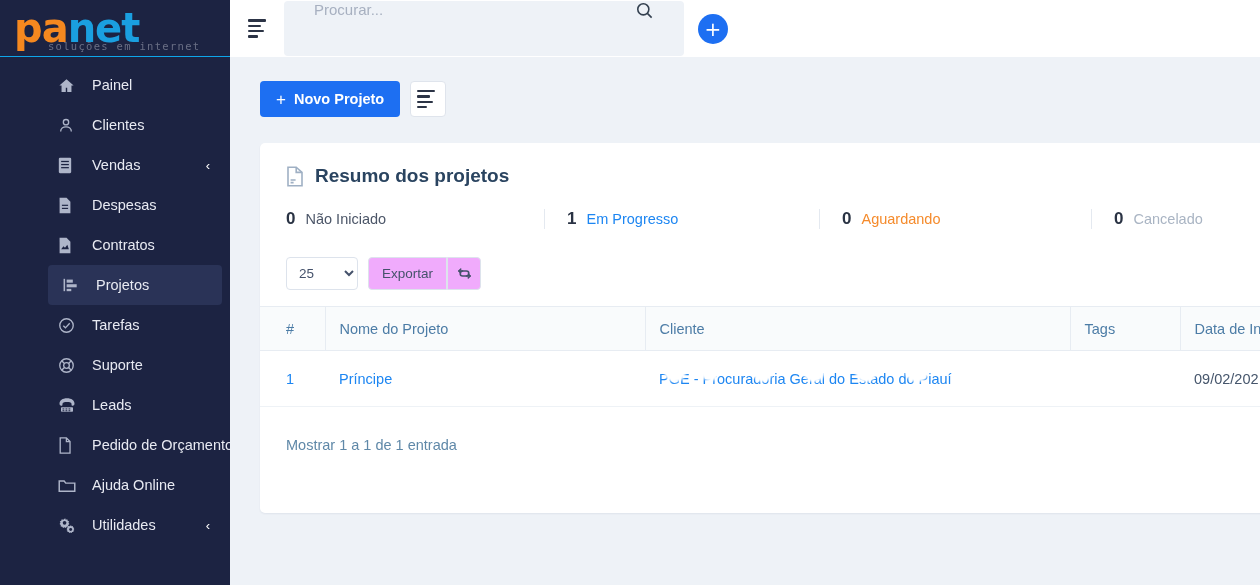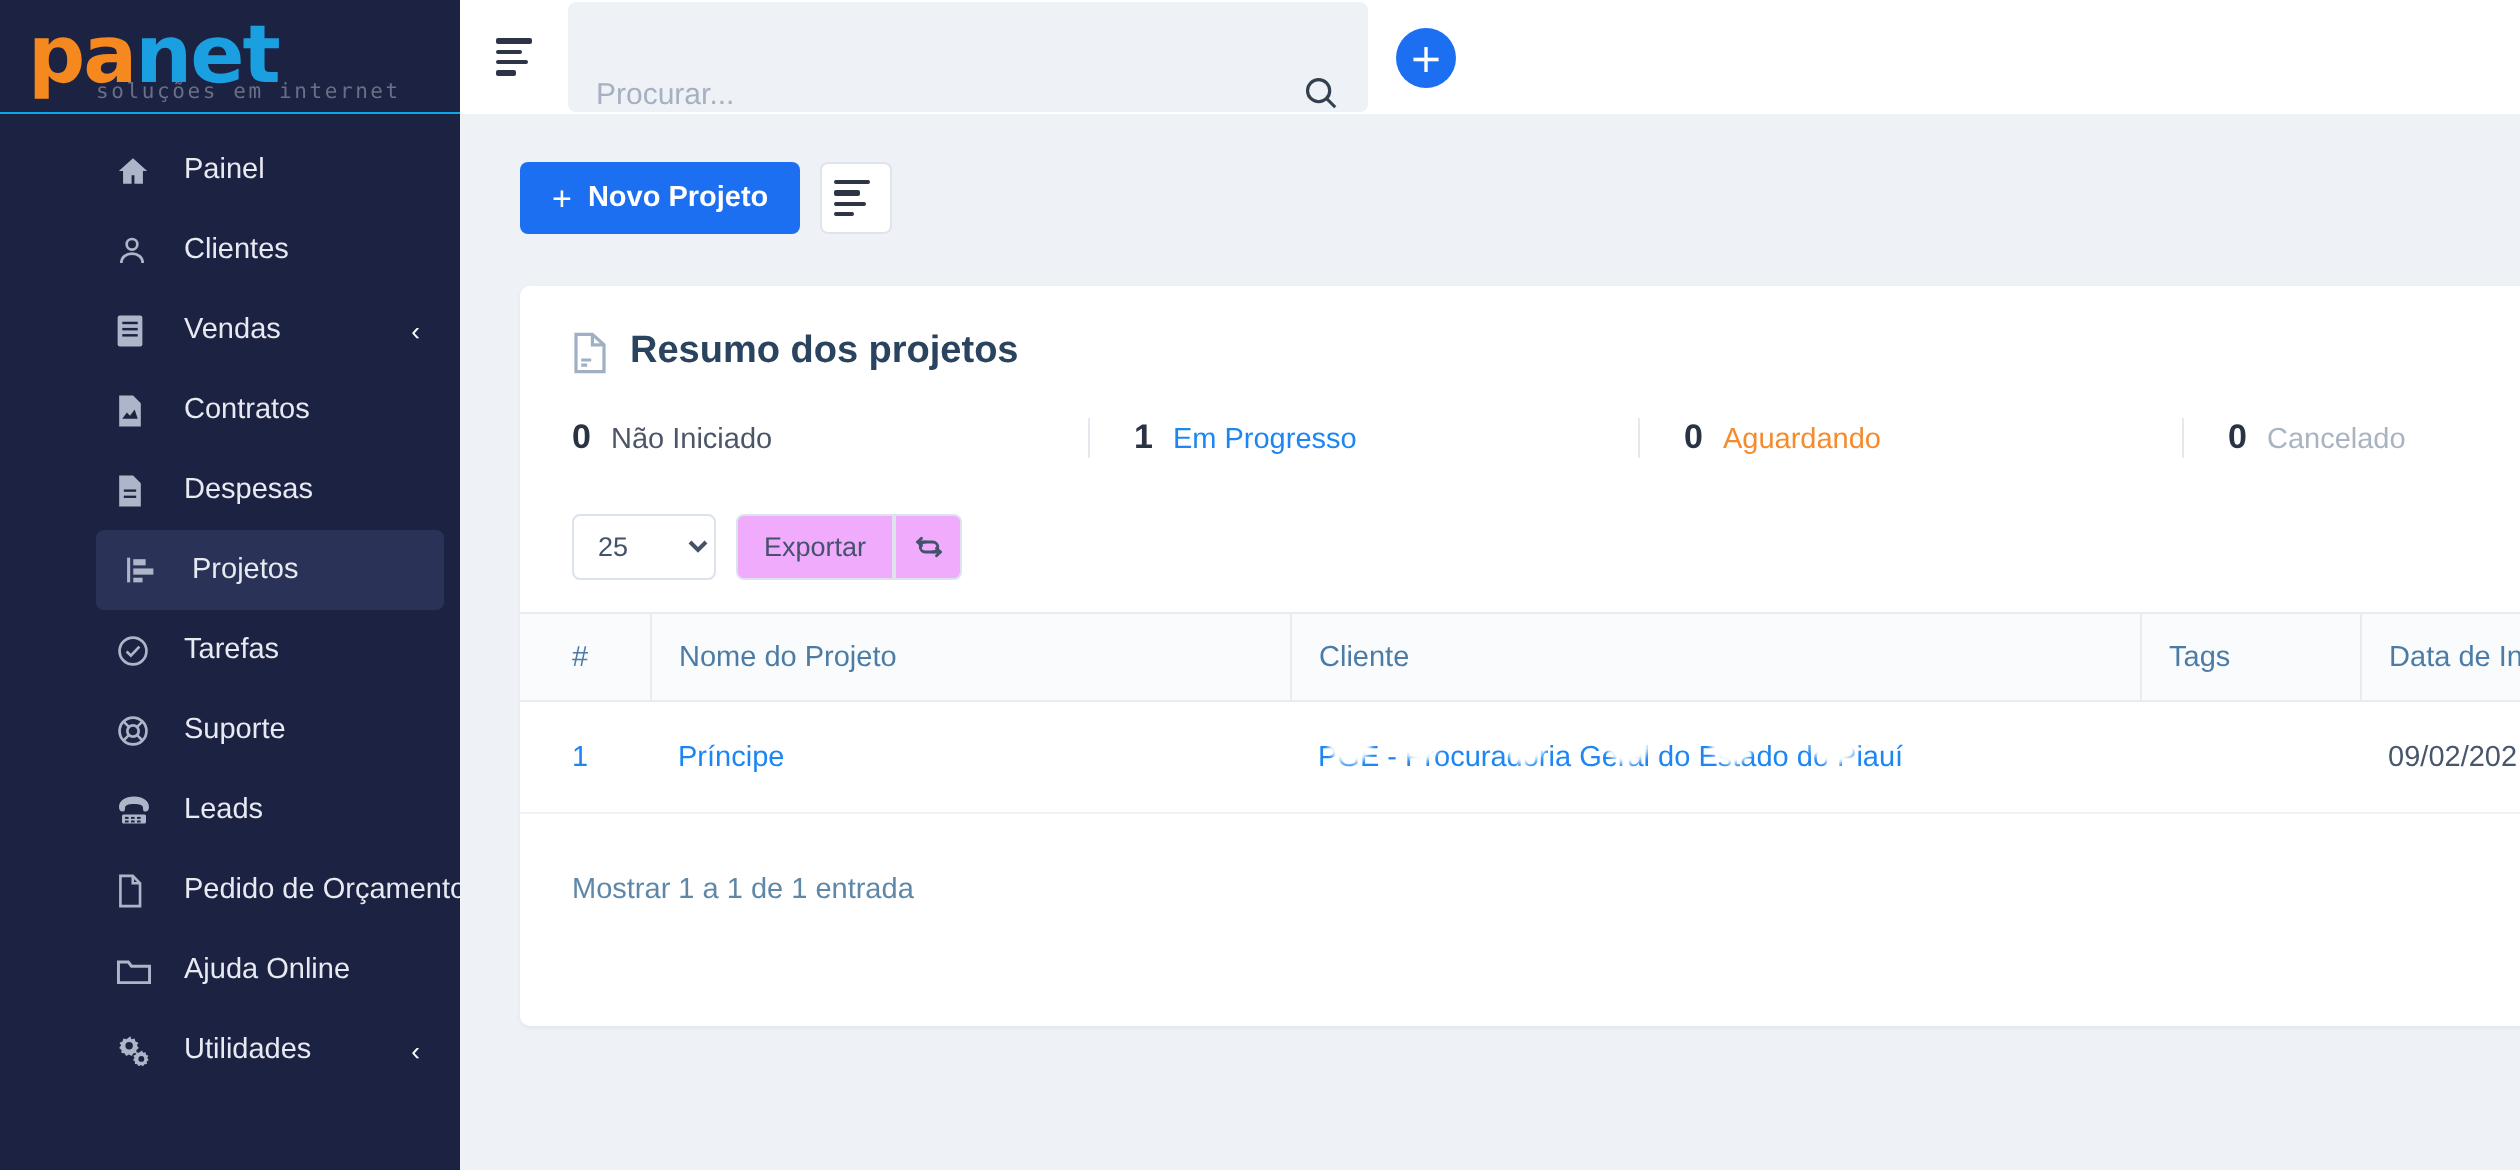"Procurar..." .searchbox { align-items: flex-end -> flex-start; padding: 0 14px -> 0 30px }
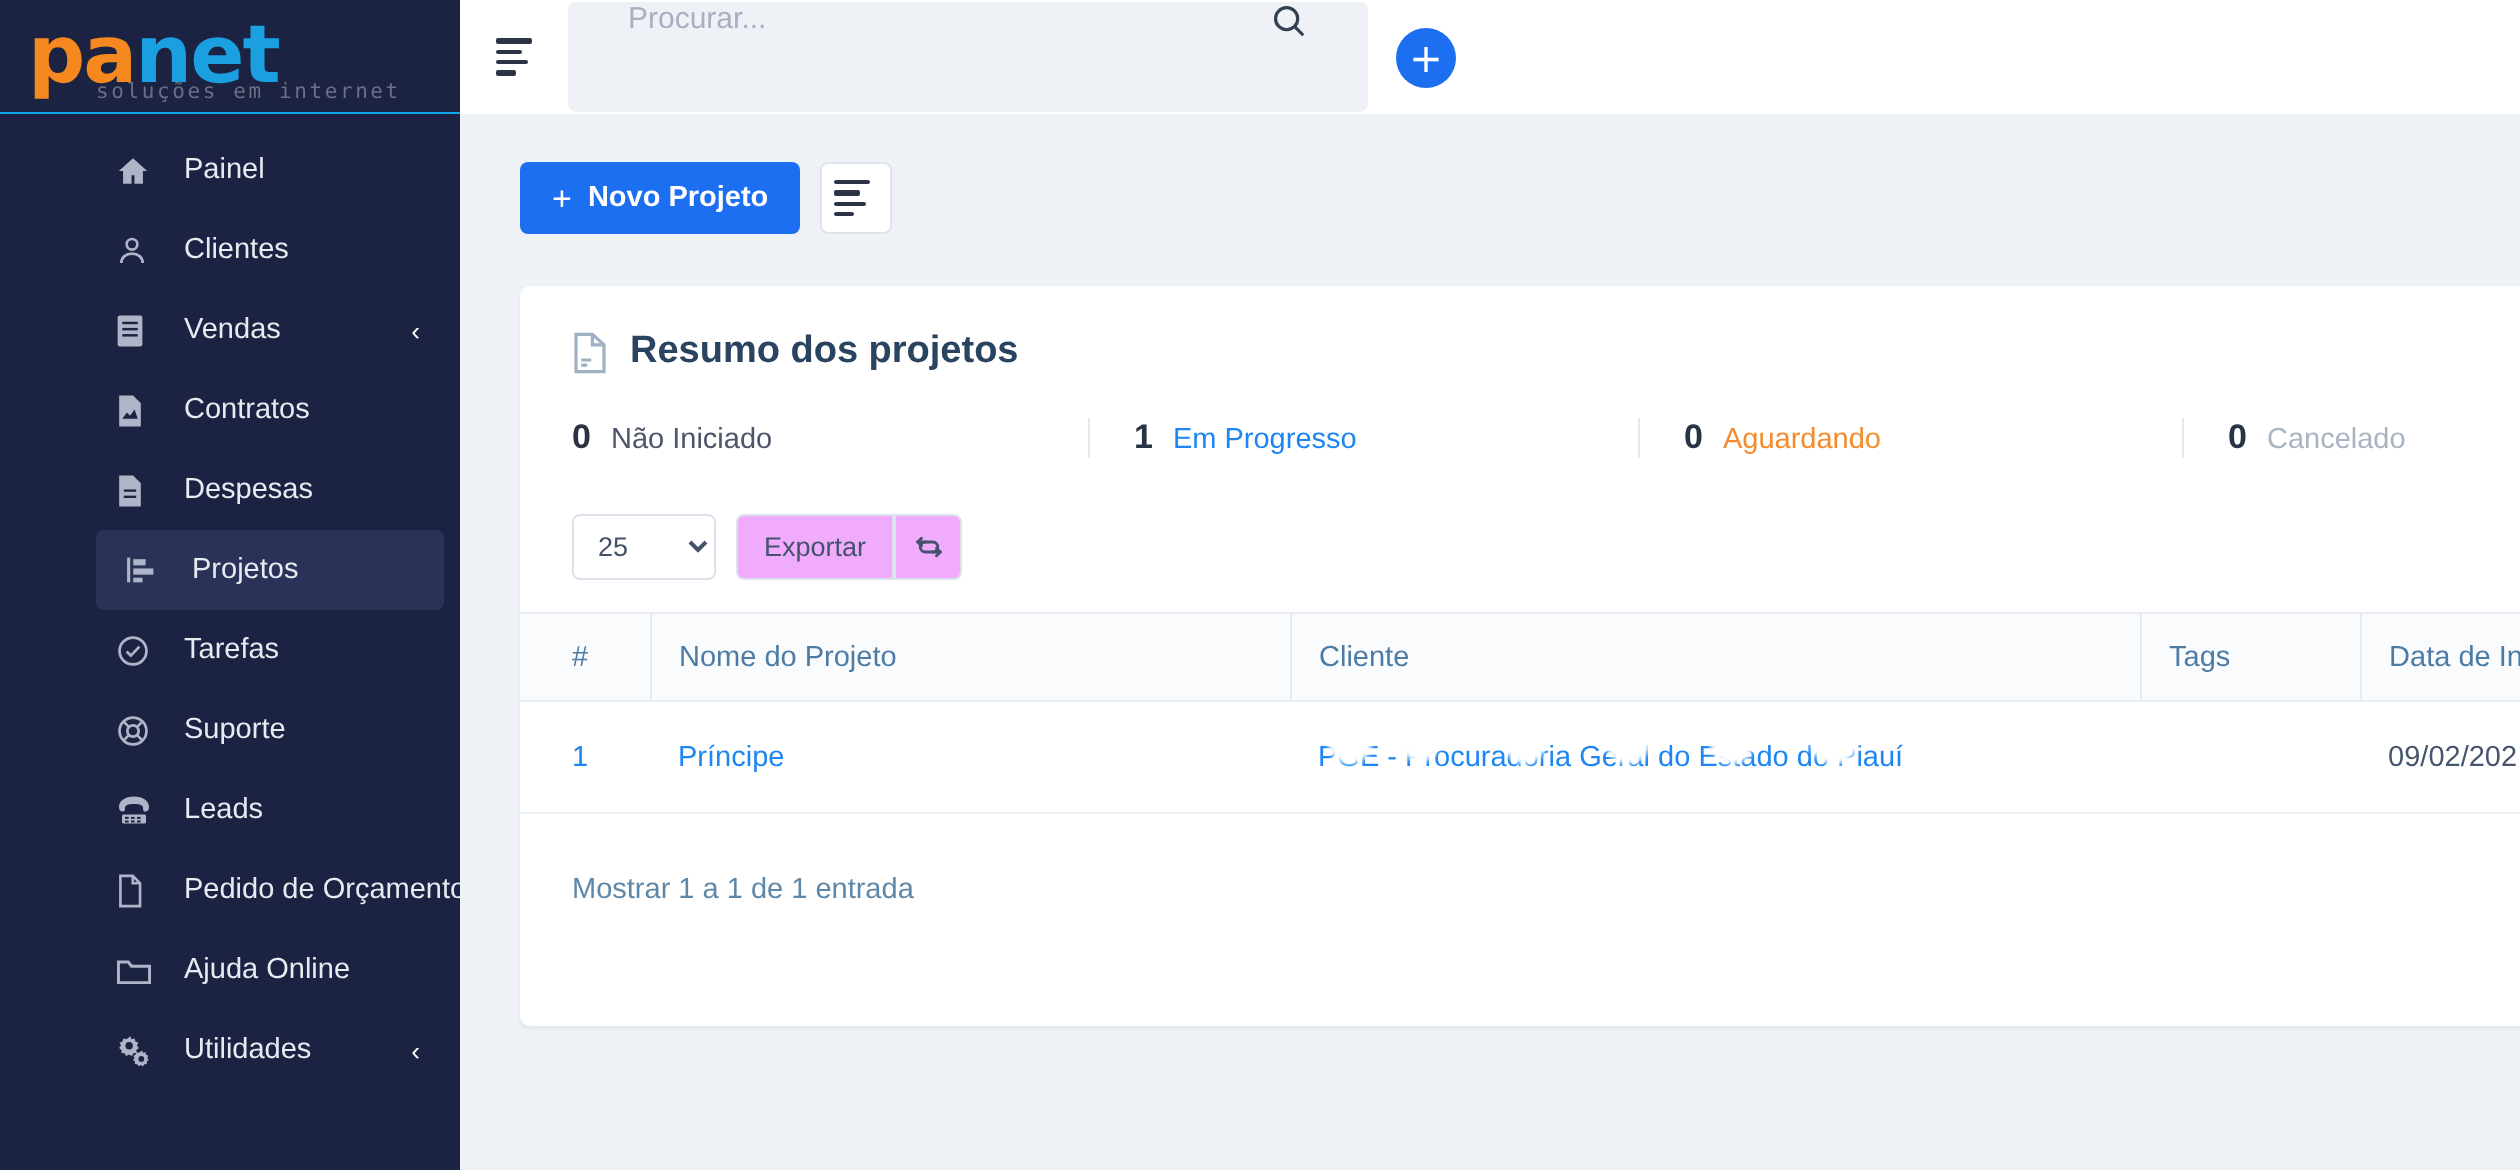"Contratos" div.nav-item { order: before "Despesas" -> after "Despesas" }
